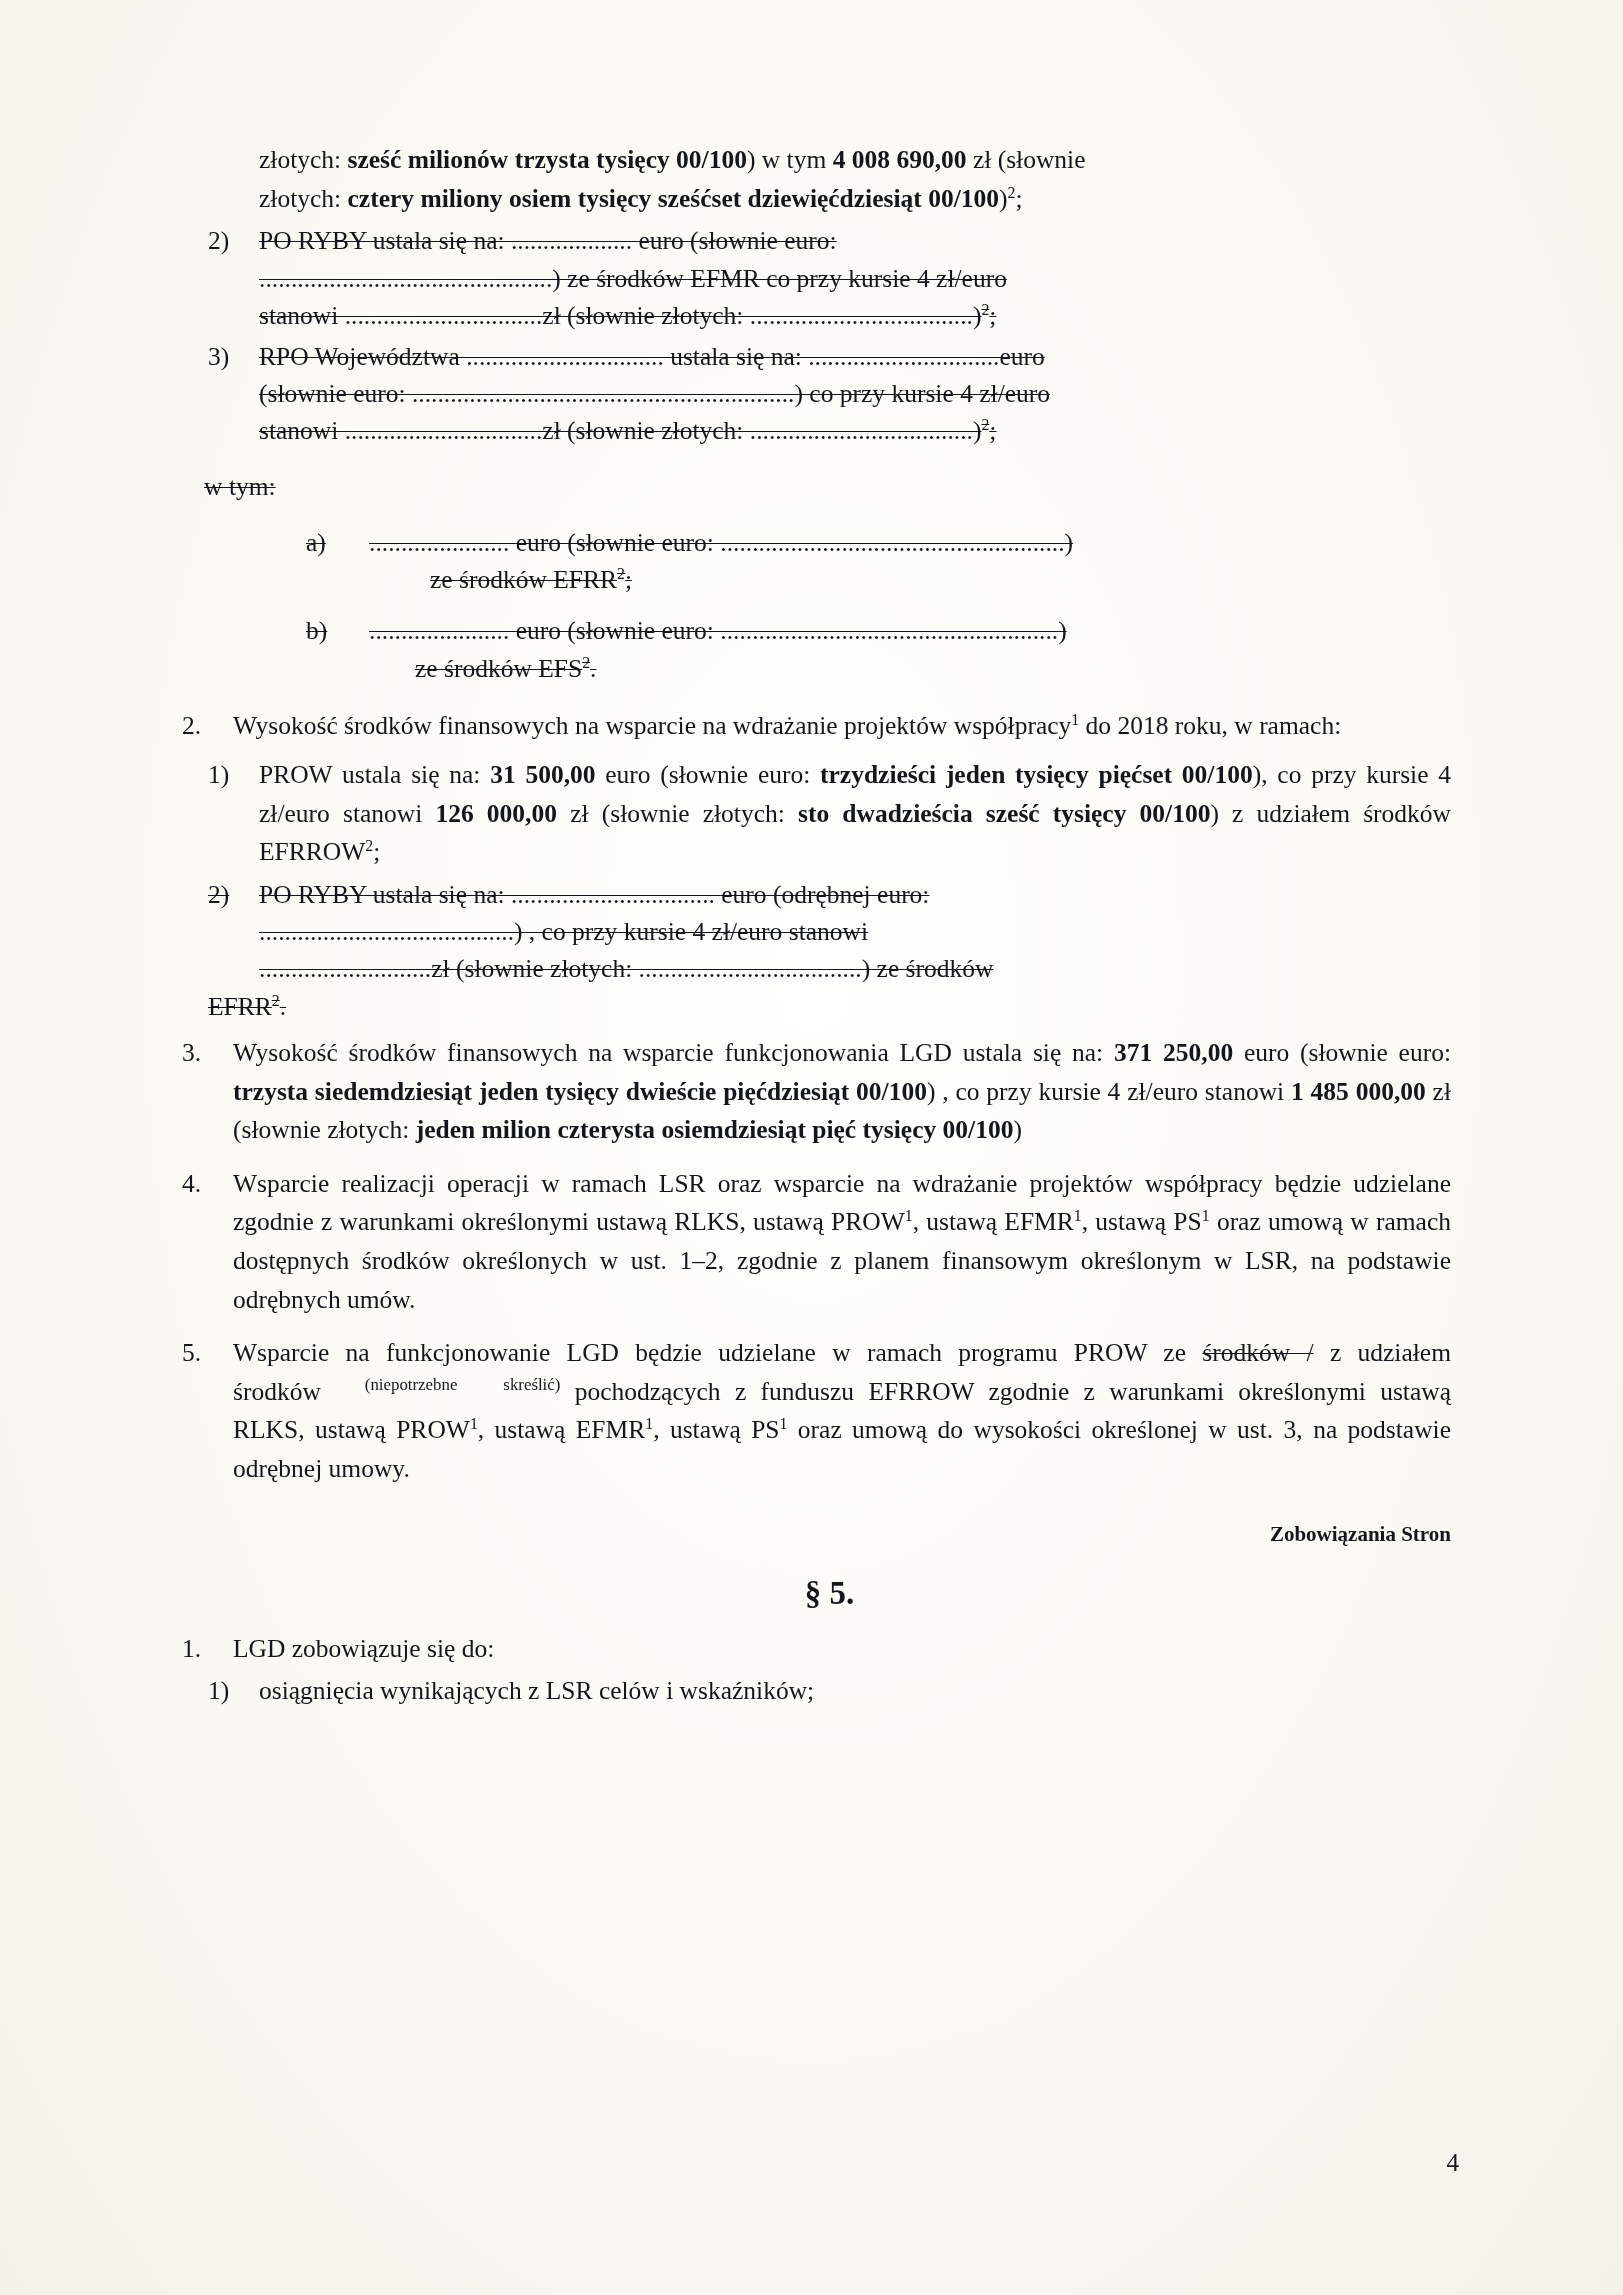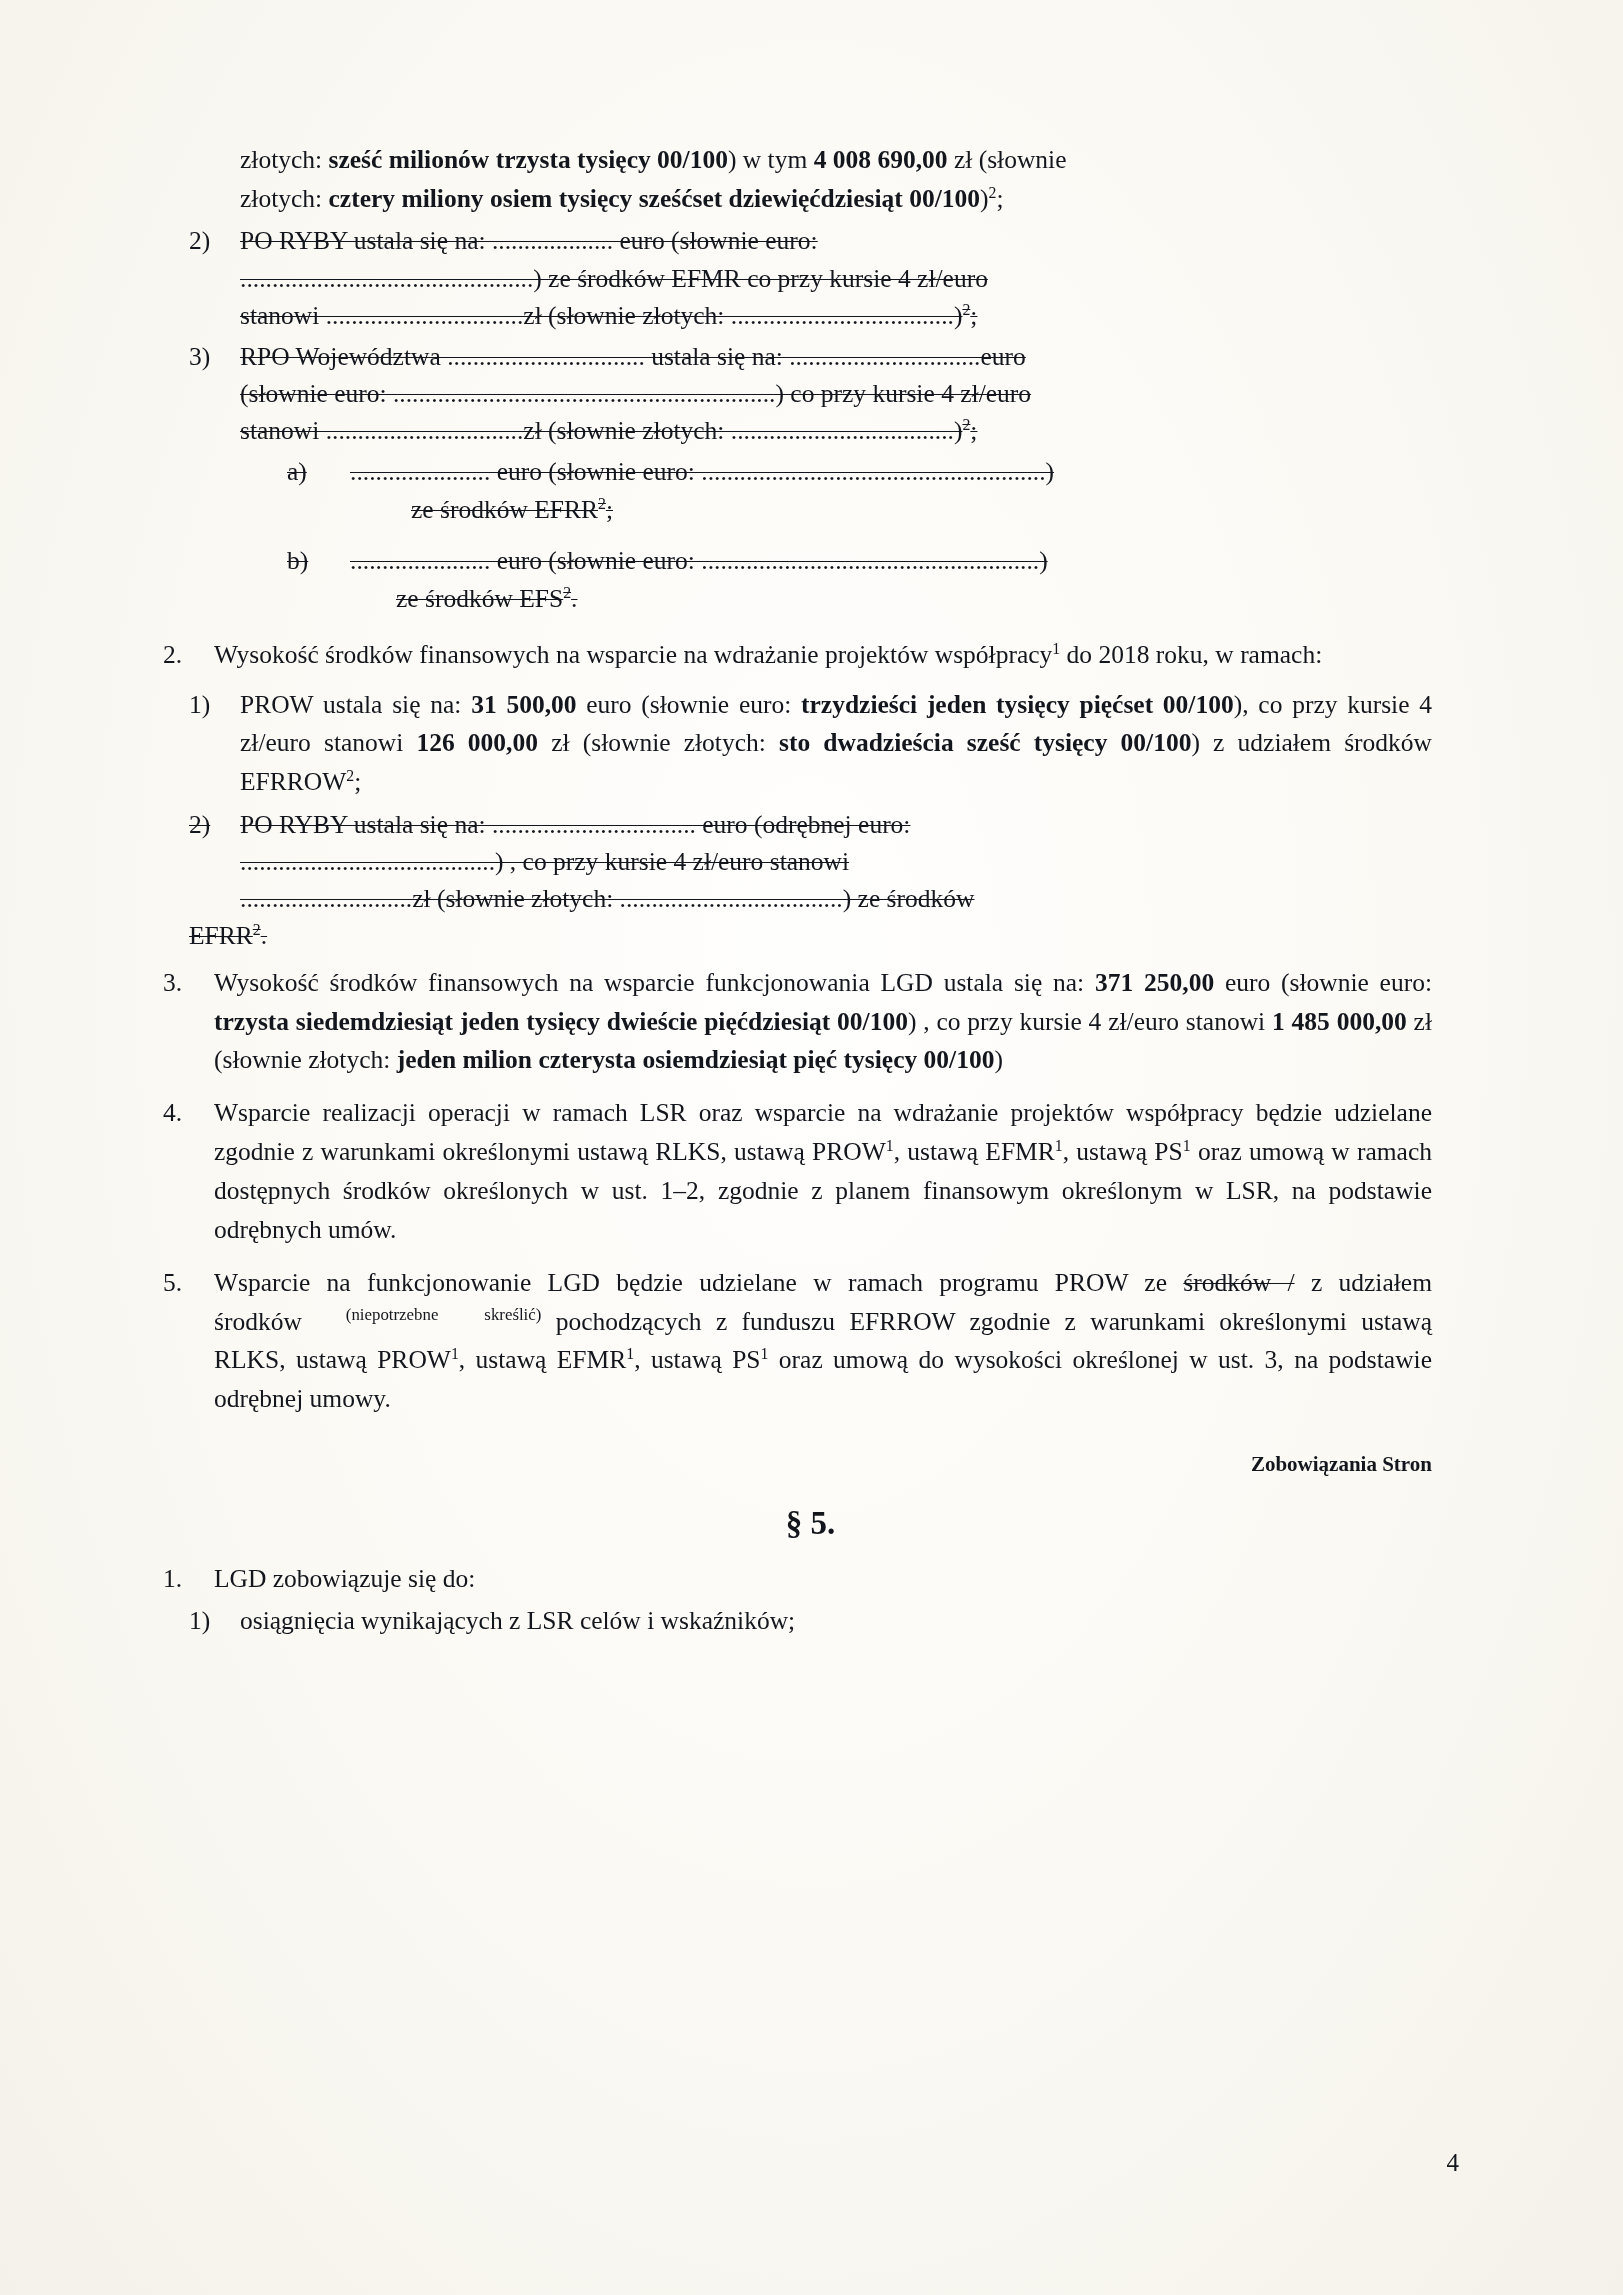"złotych: sześć milionów trzysta tysięcy" .content { left: 189px -> 208px }
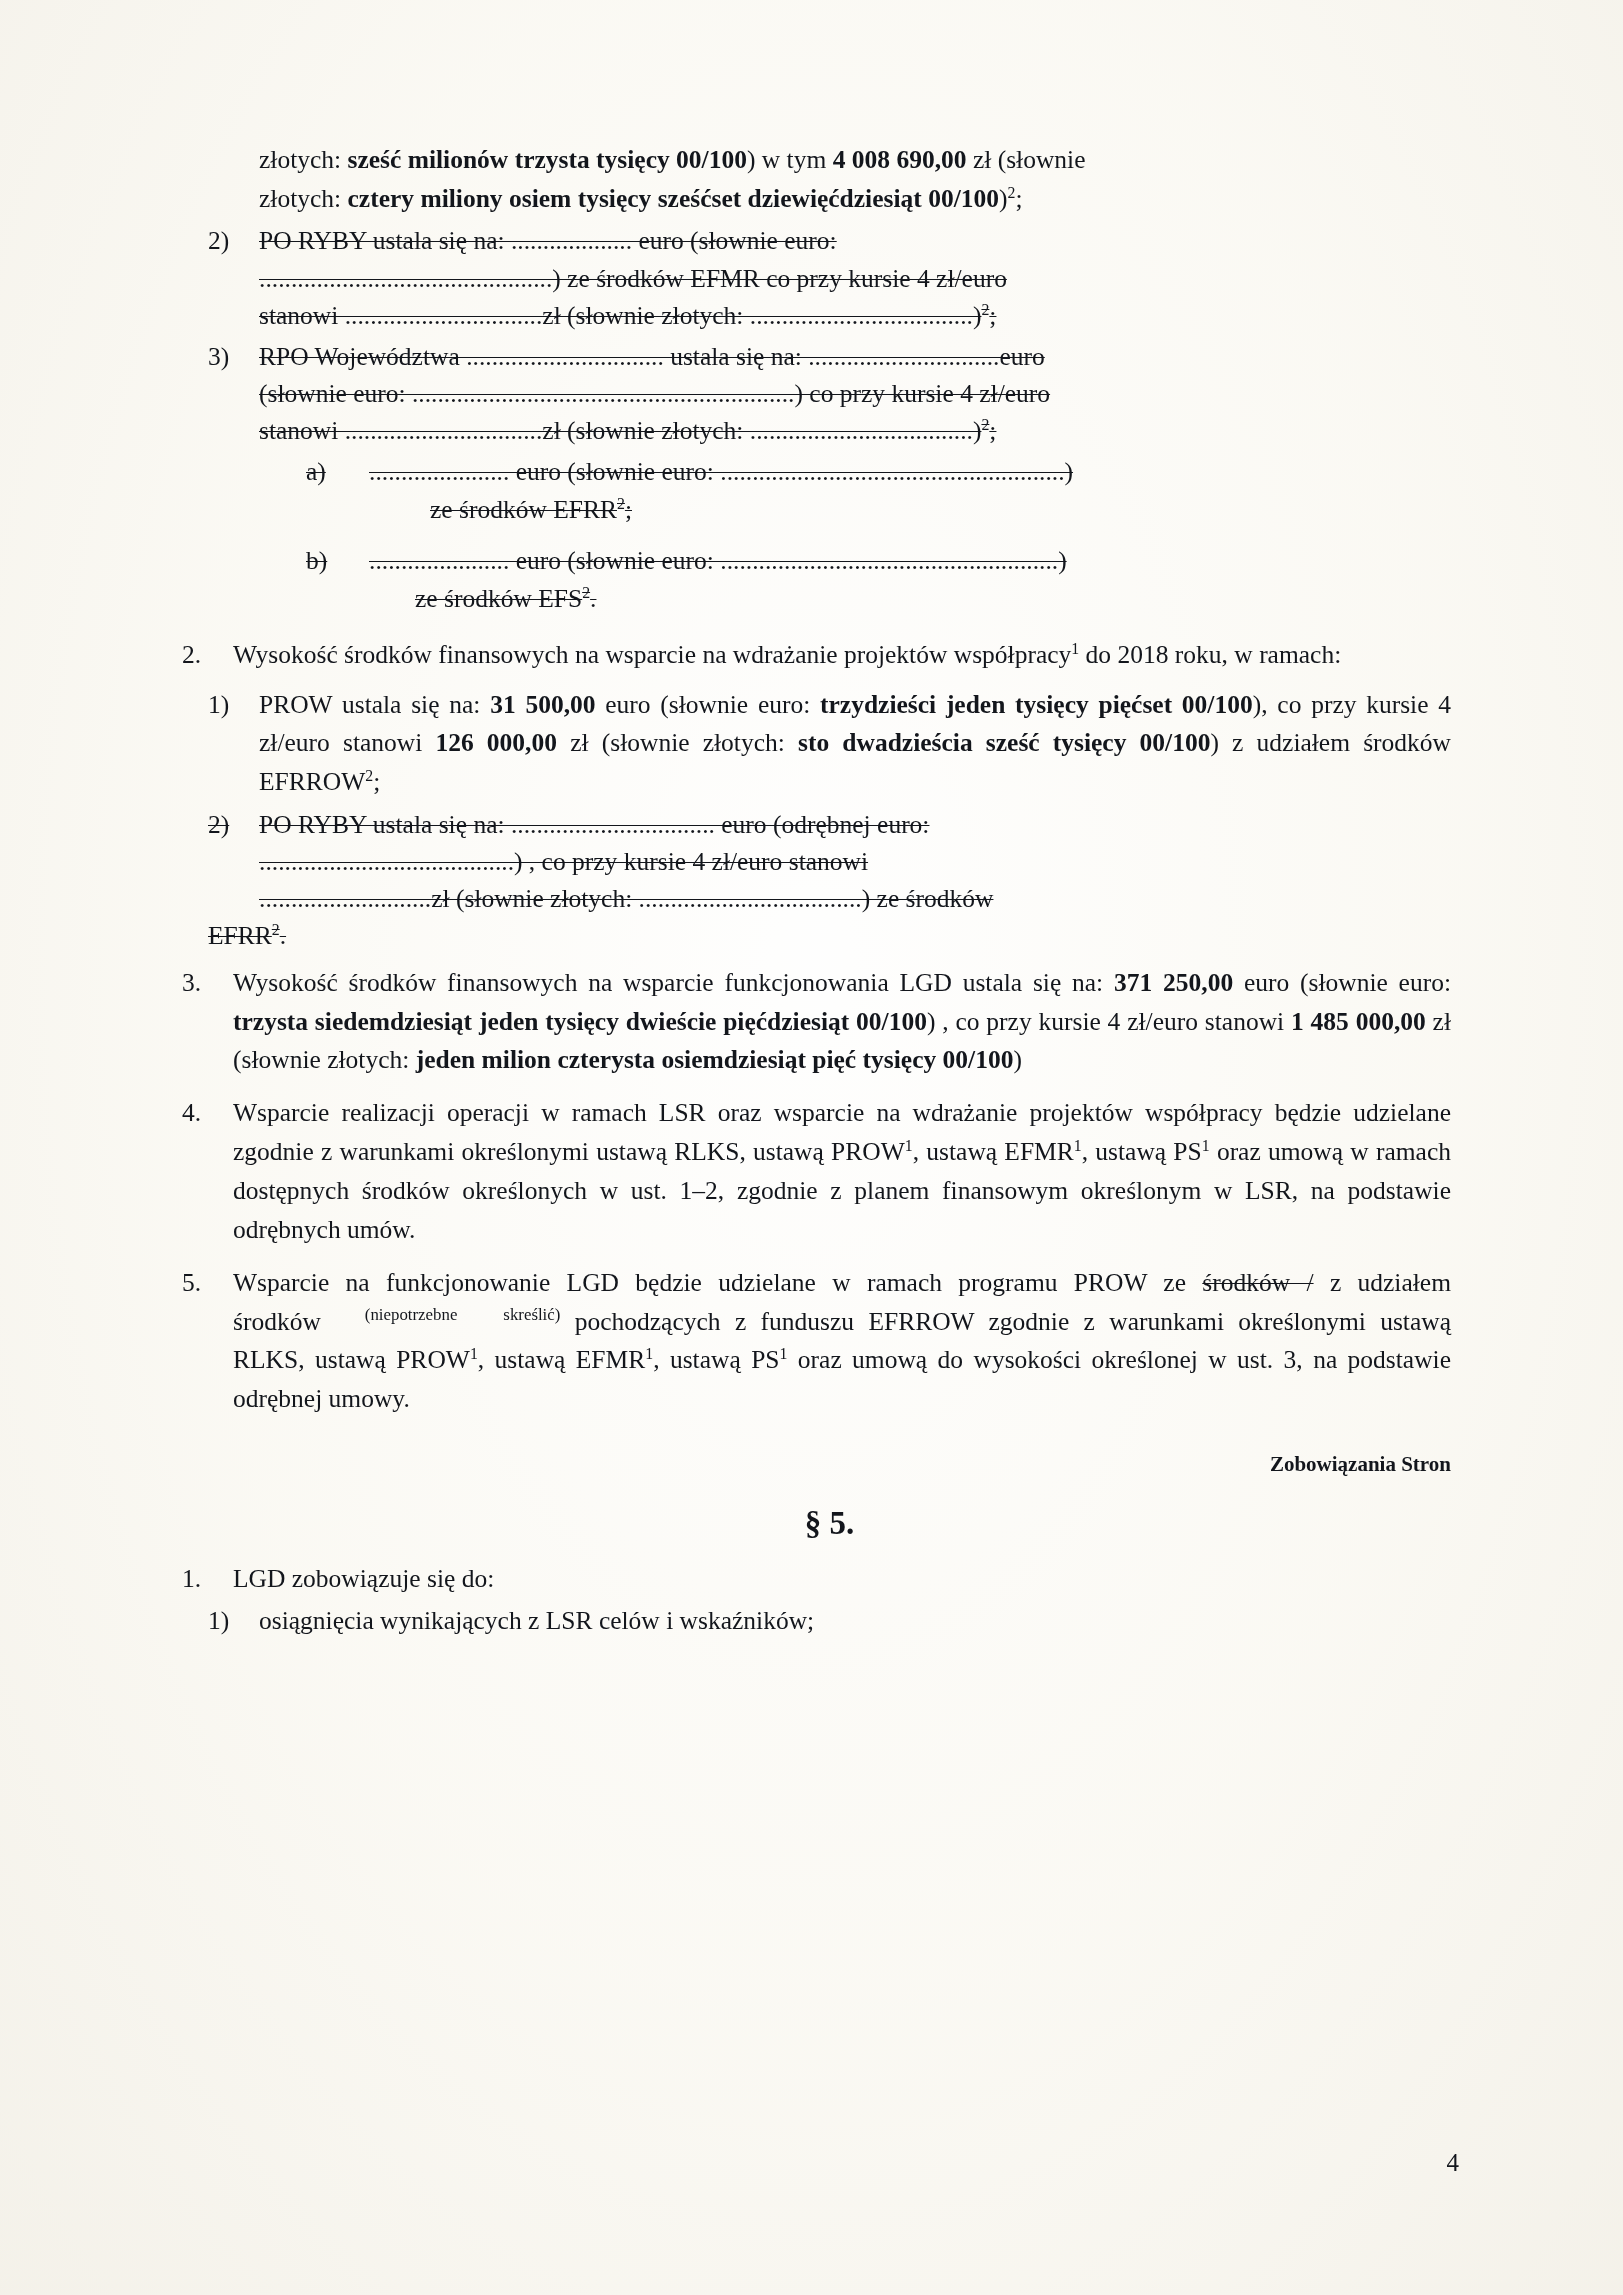"w tym:" div.blk { html: none -> <div> <span>w tym:</span> </div> }
